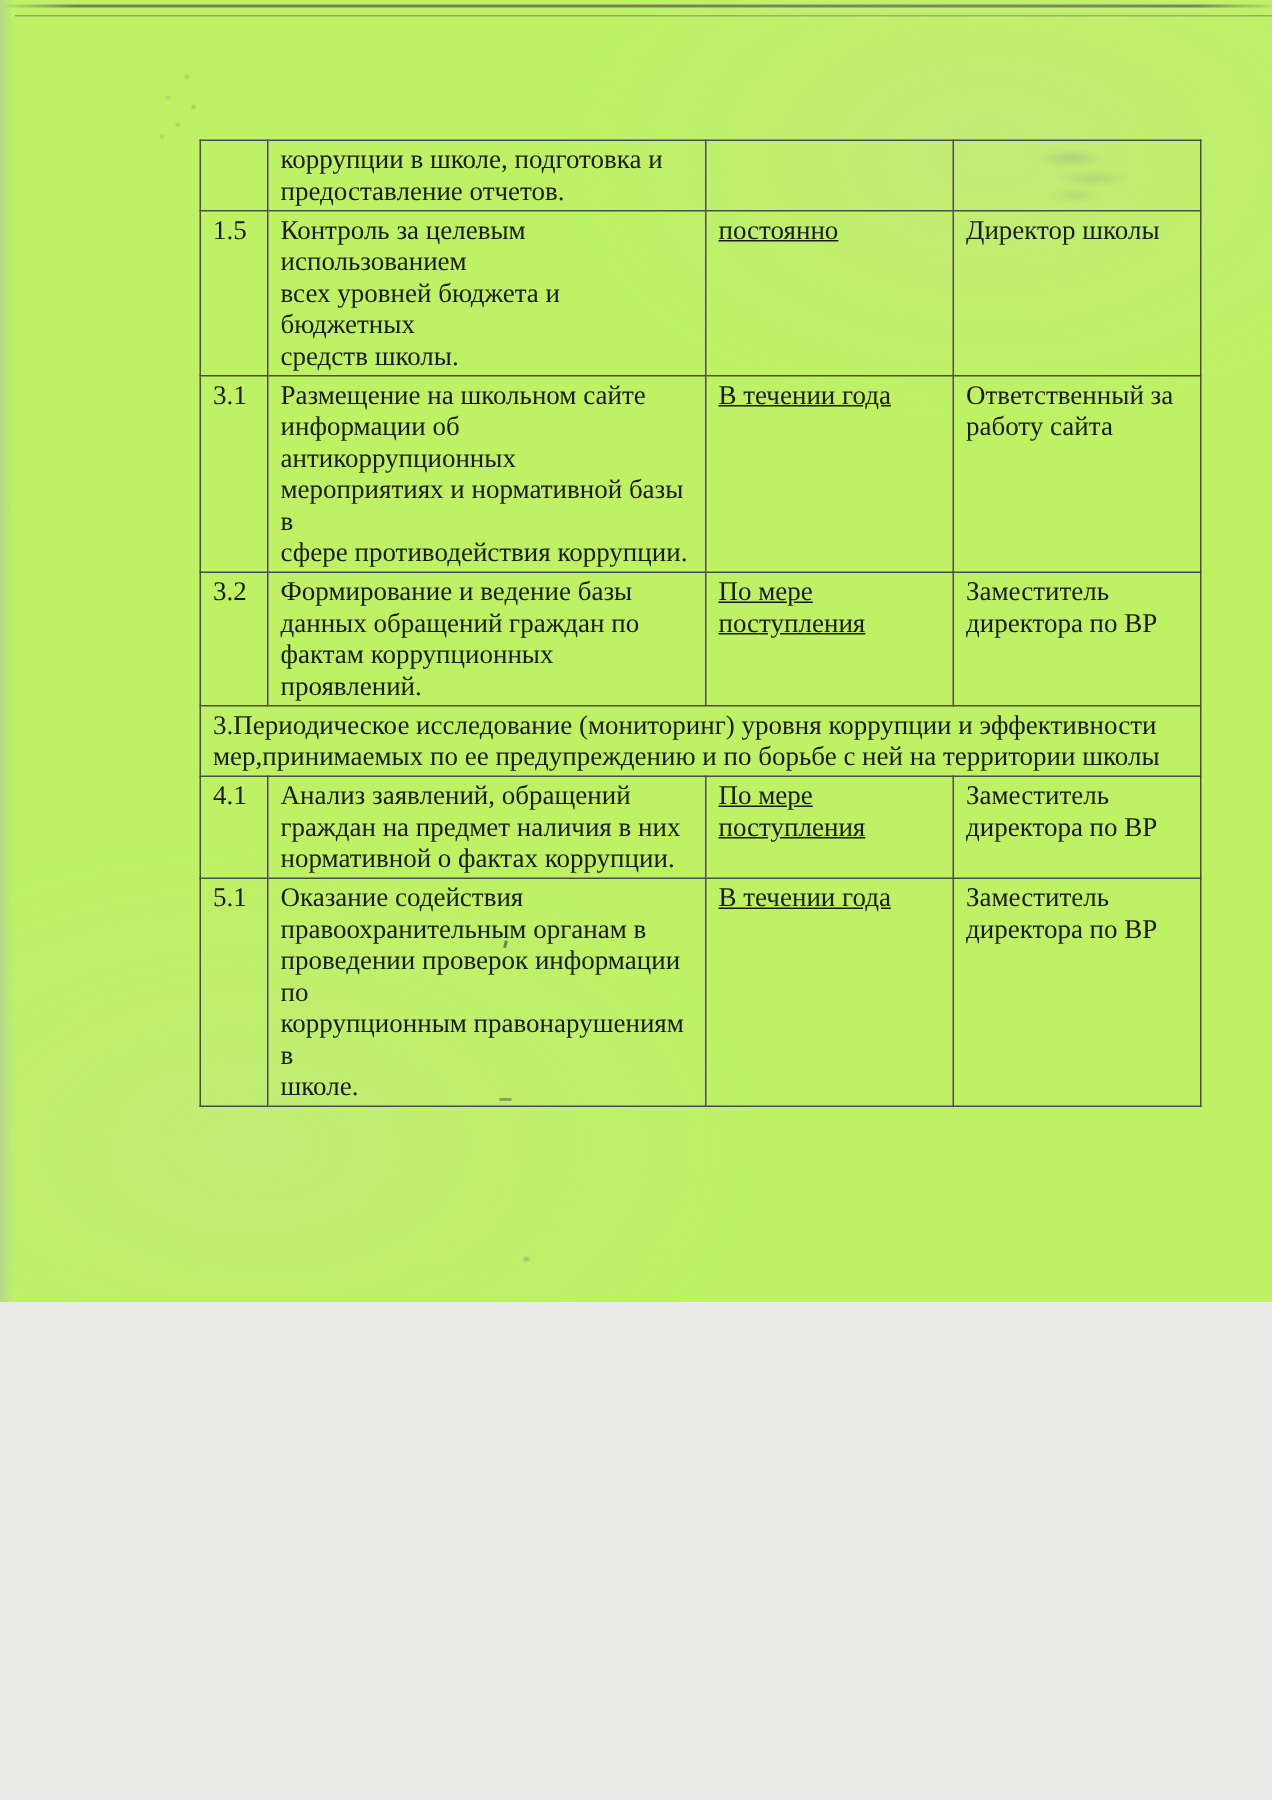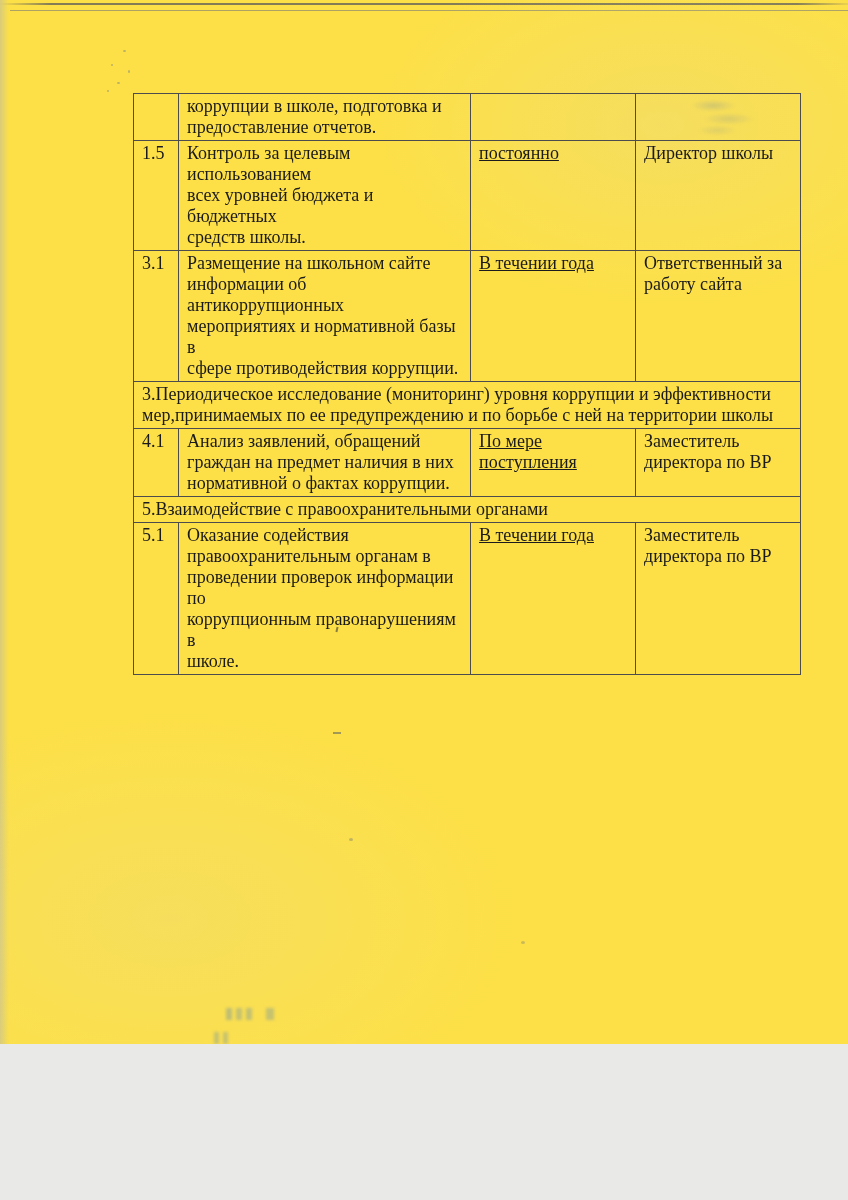"коррупции в школе, подготовка и" .page { background: #fde047 -> #bef264; height: 1044px -> 868px }
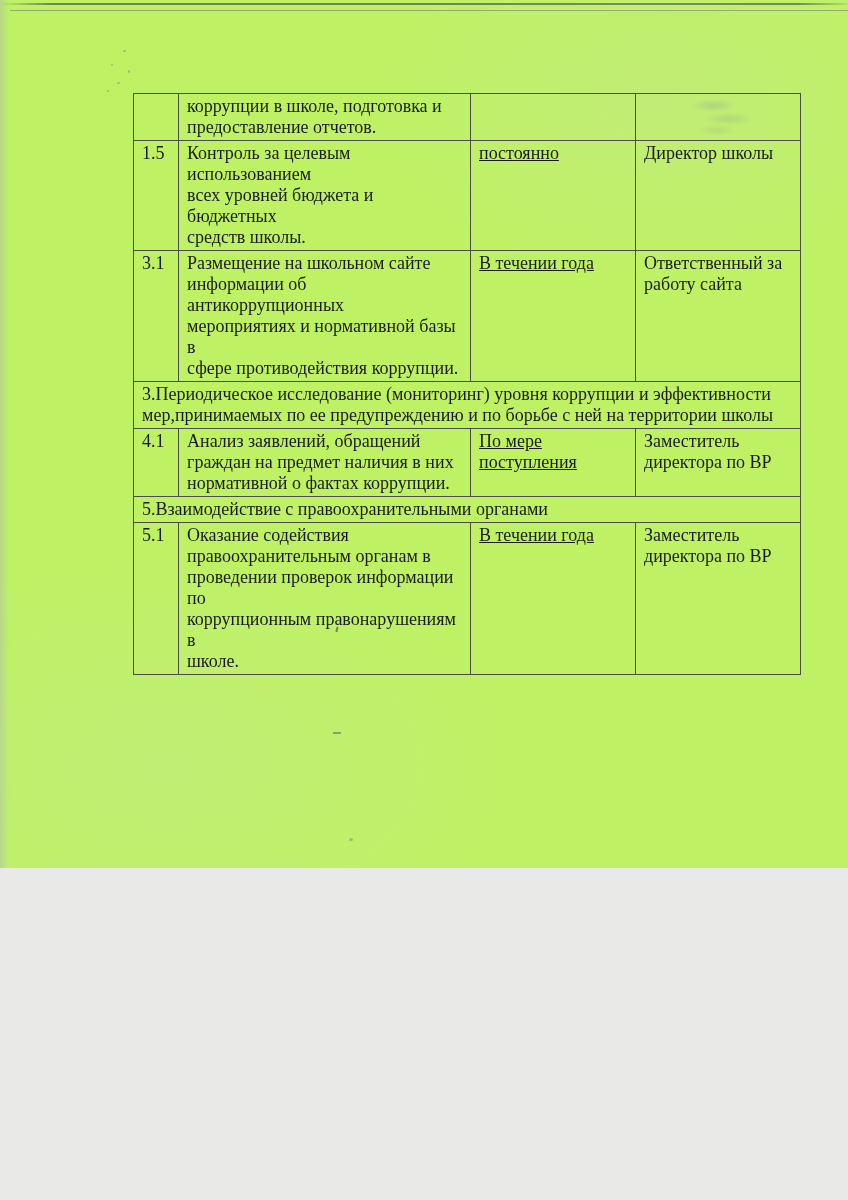"3.2" tr { html: none -> <tr> <td>3.2</td> <td>Формирование и ведение базы данных обращений граждан по фактам коррупционных проявлений.</td> <td>По мере поступления</td> <td>Заместитель директора по ВР</td> </tr> }
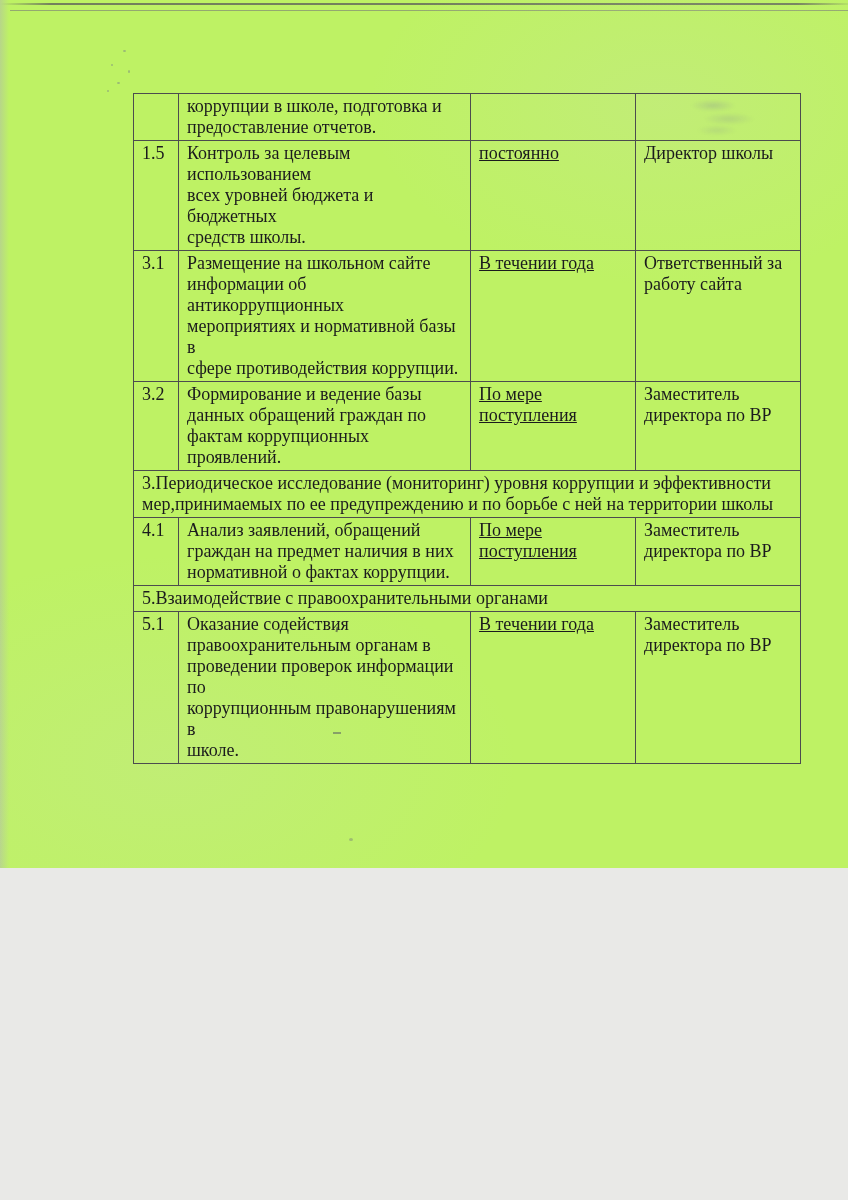"5.Взаимодействие с правоохранительными" tr { html: <tr> <td>5.Взаимодействие с правоохранительными органами</td> </tr> -> none }
